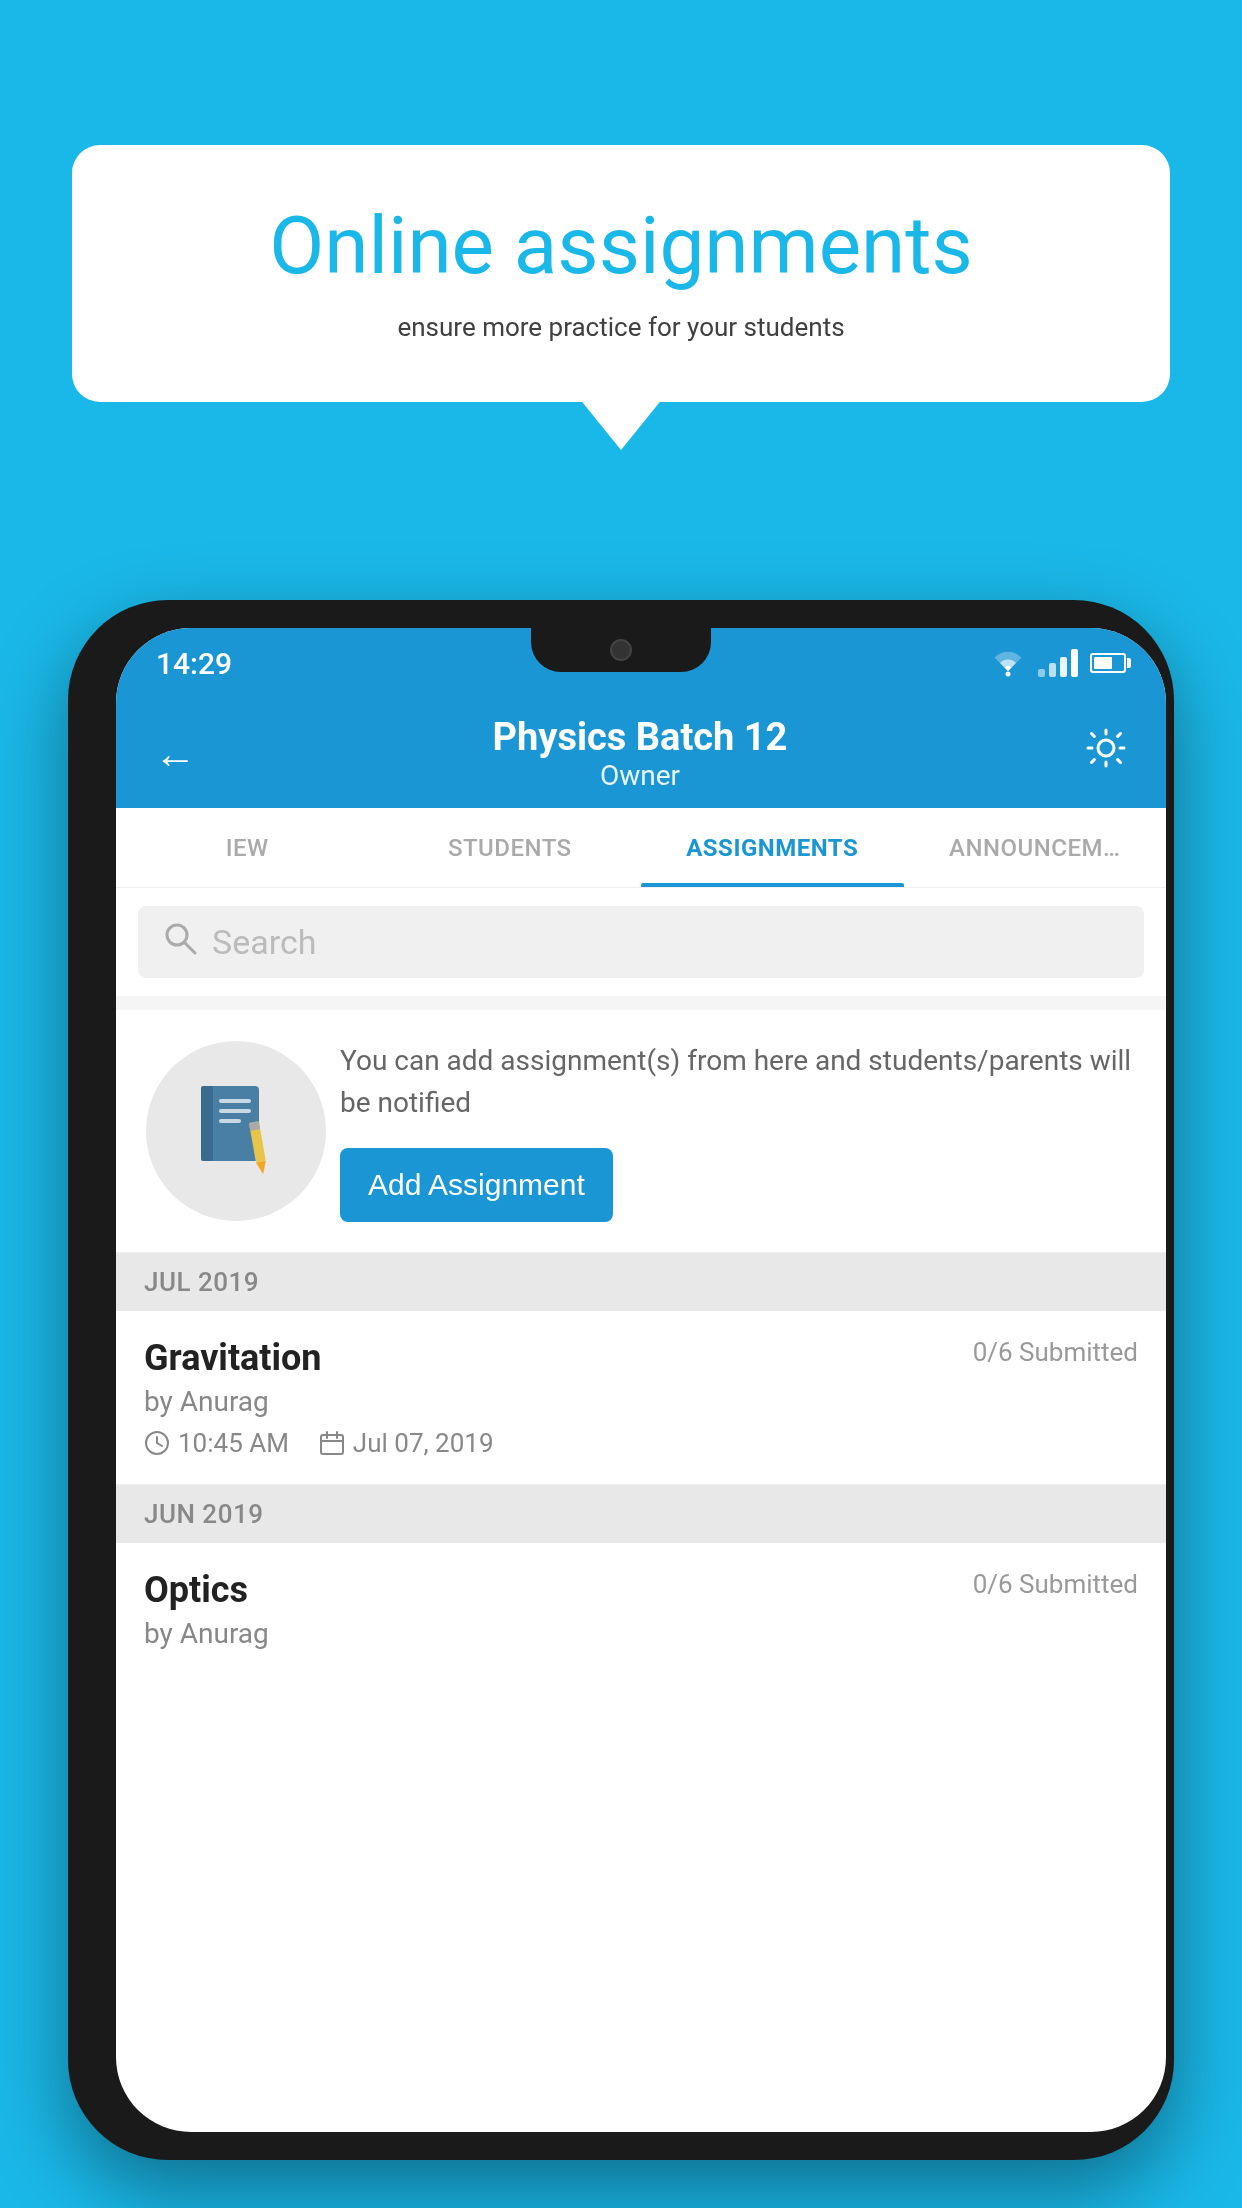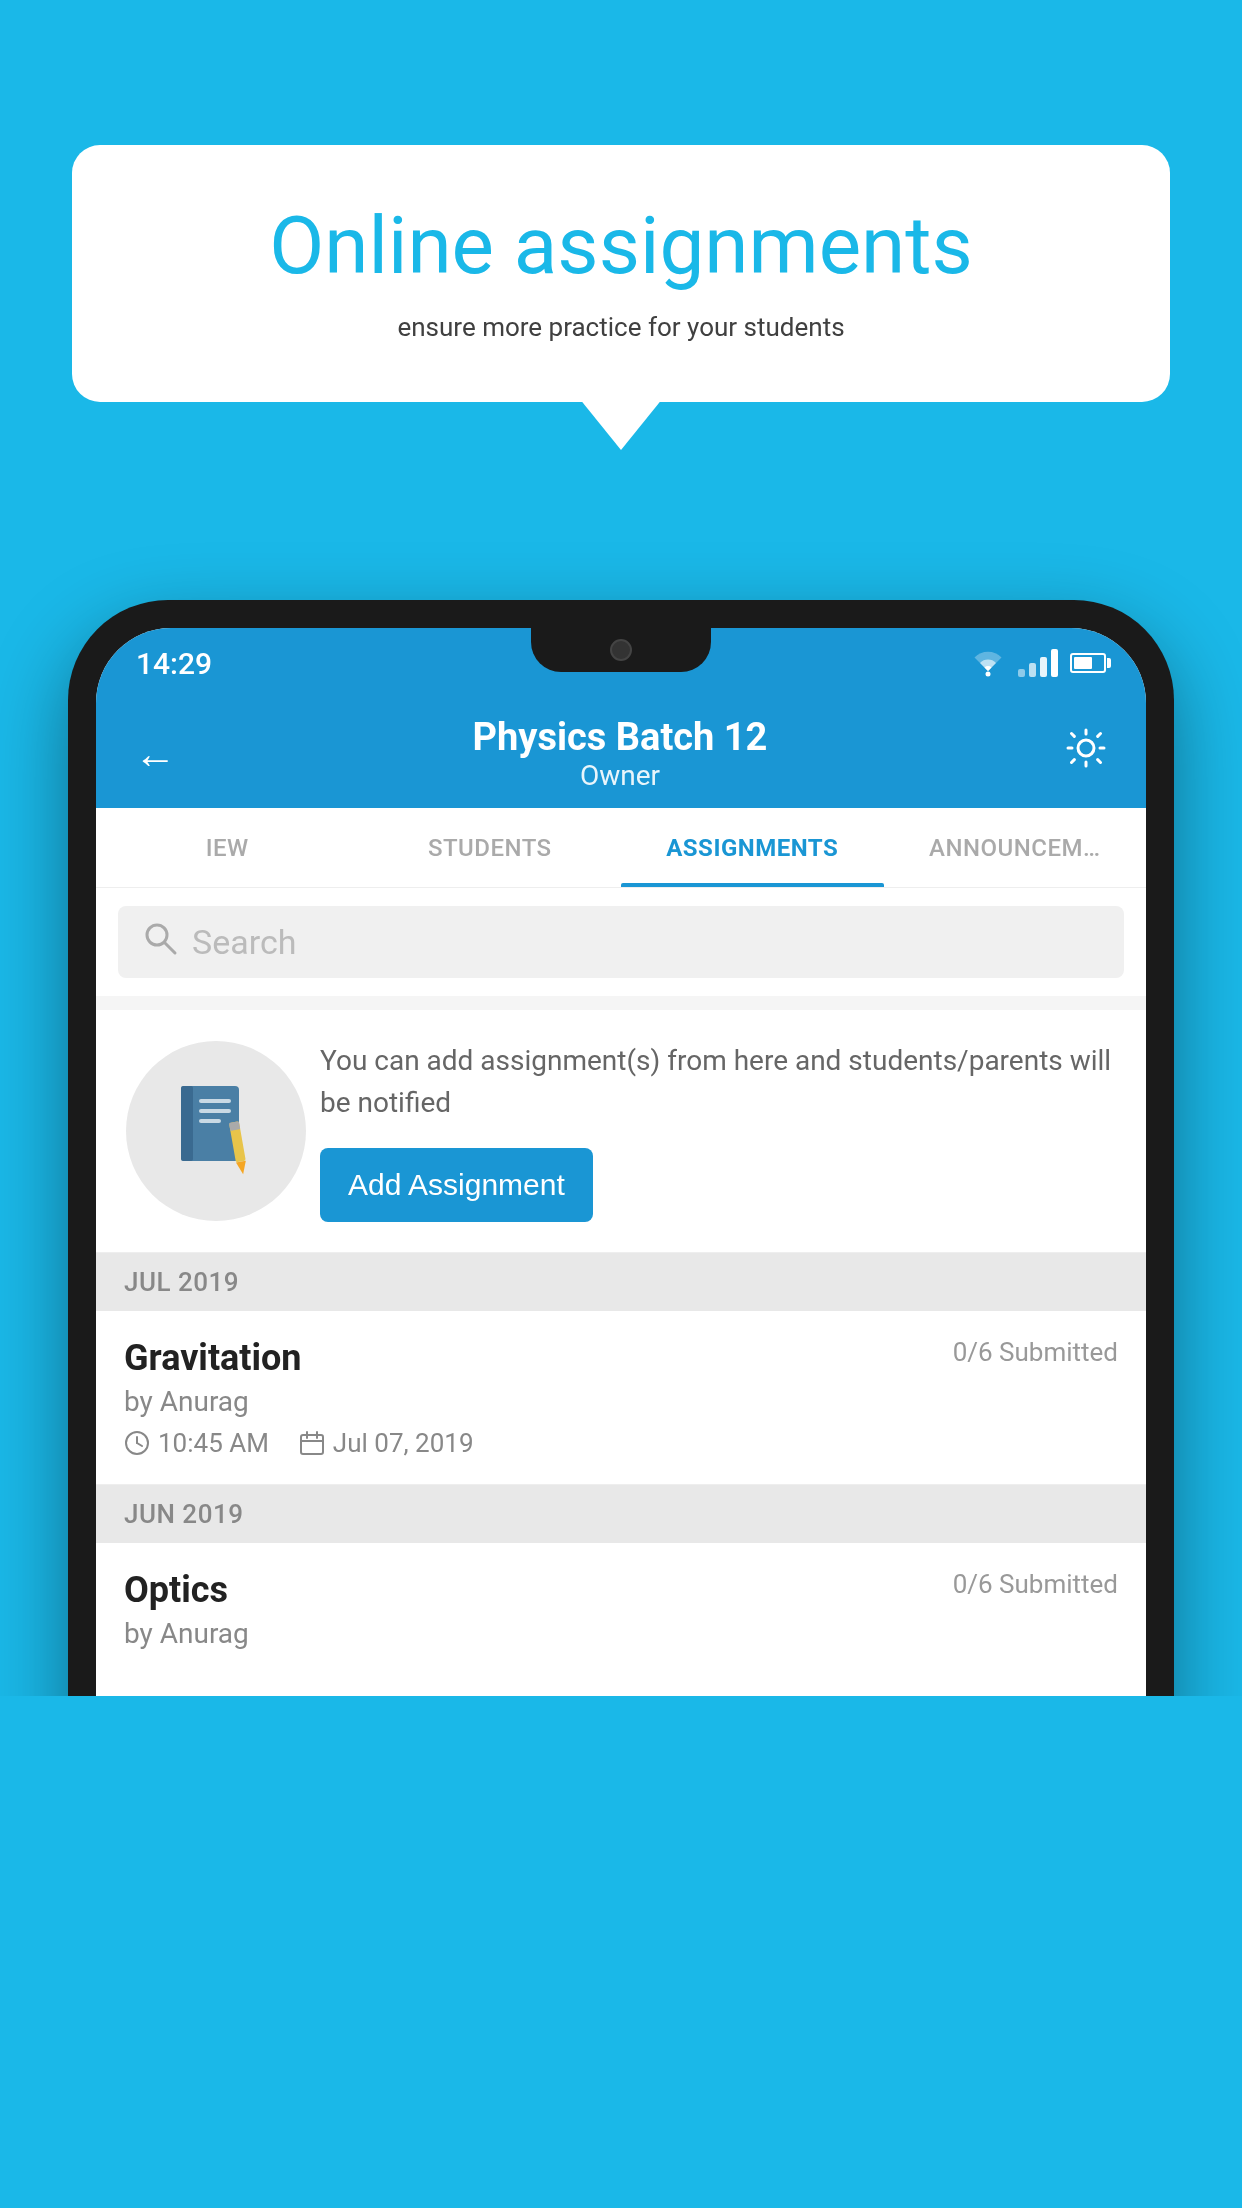"Online assignments" div { height: 1696px -> 2208px }
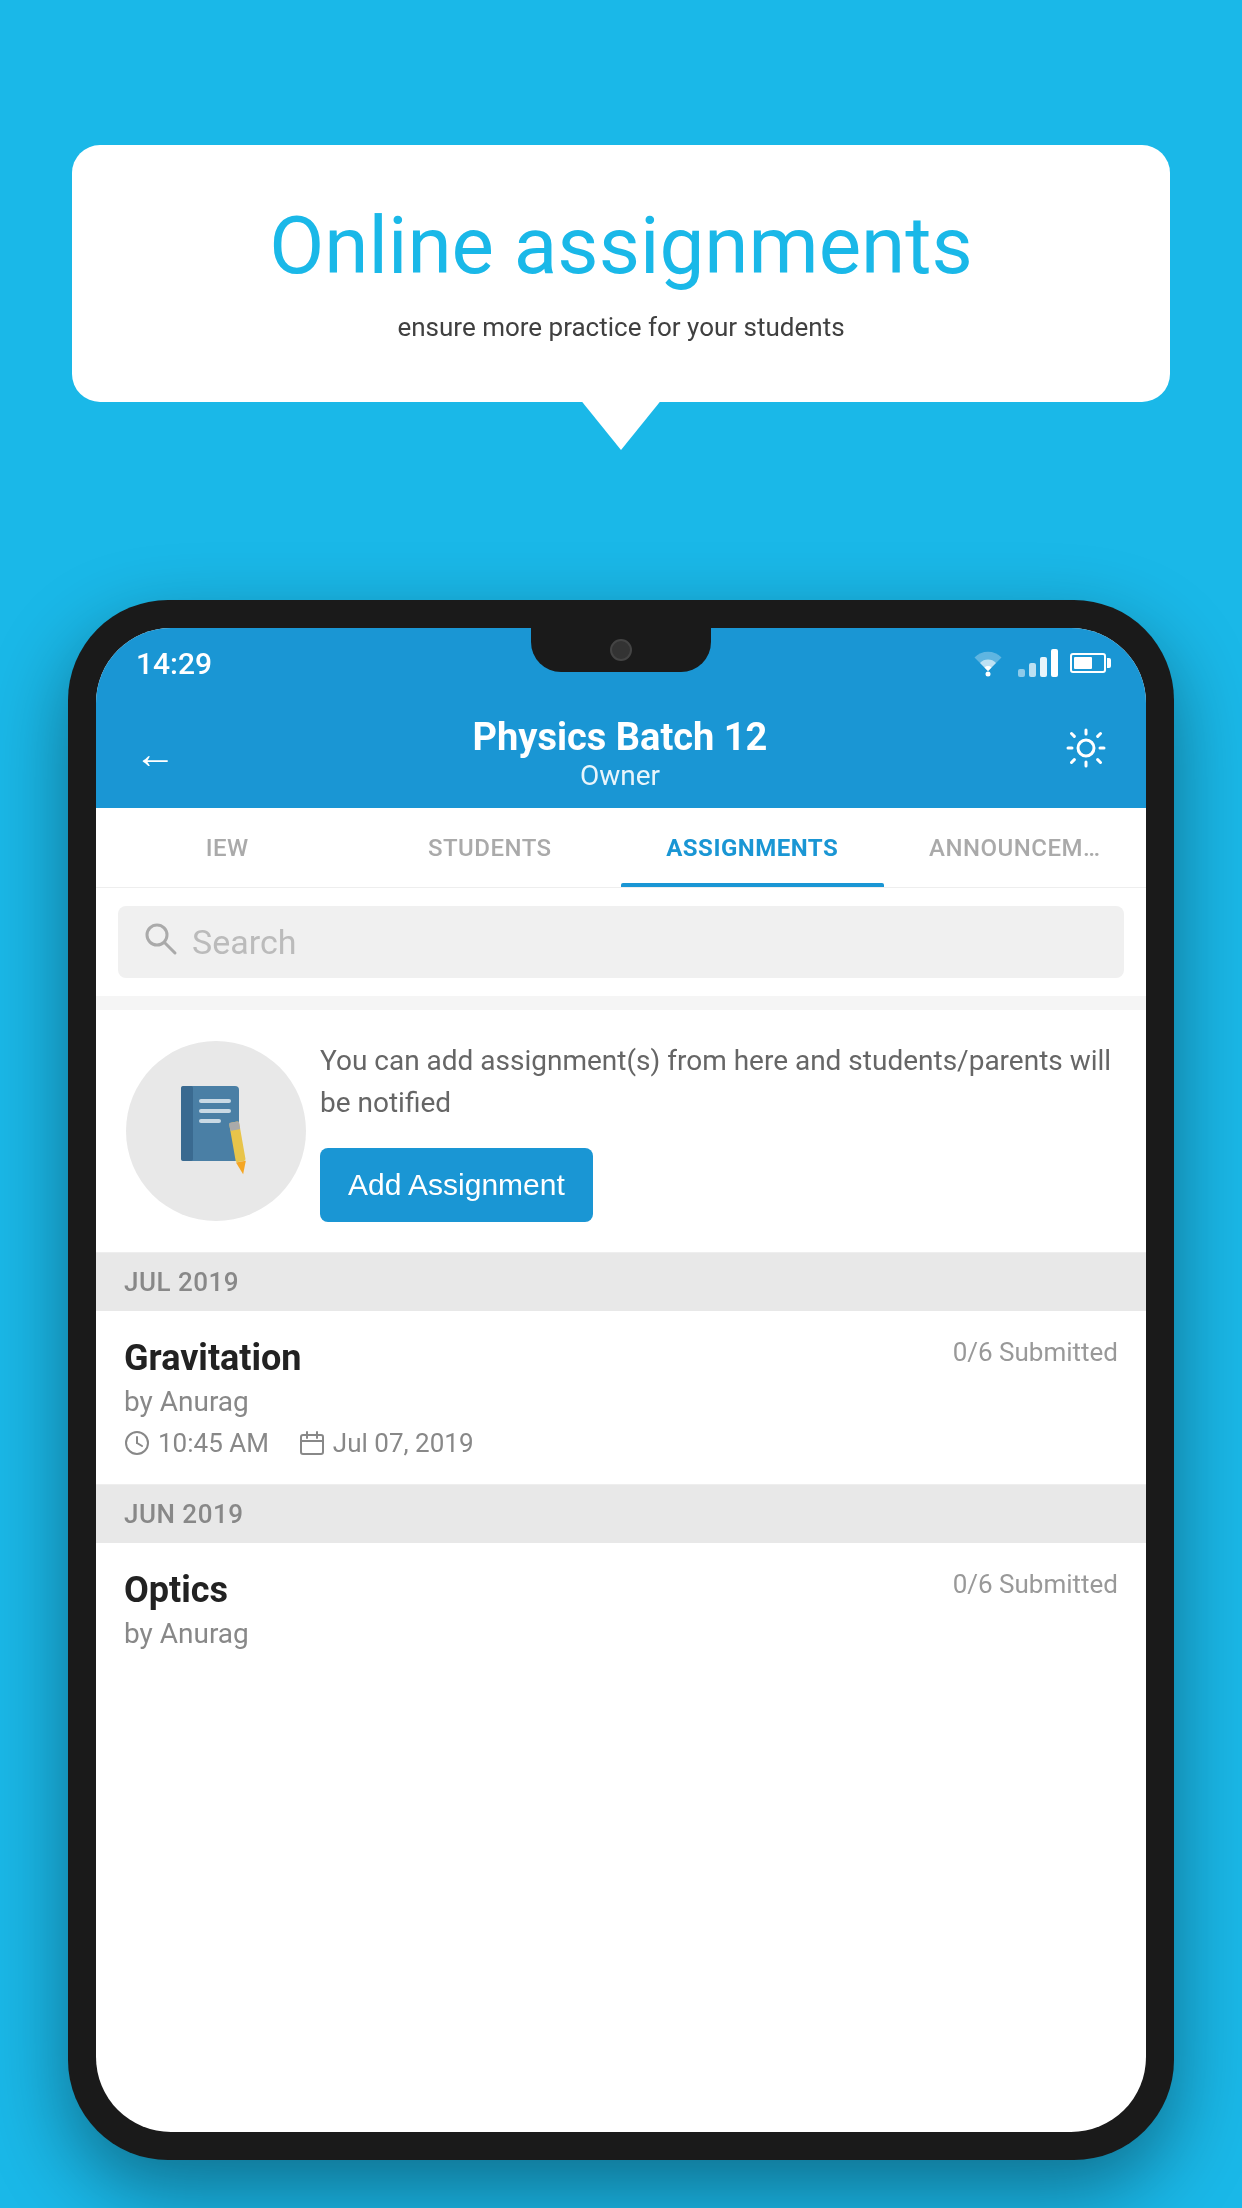"14:29" .phone-screen { margin-left: none -> 20px }
